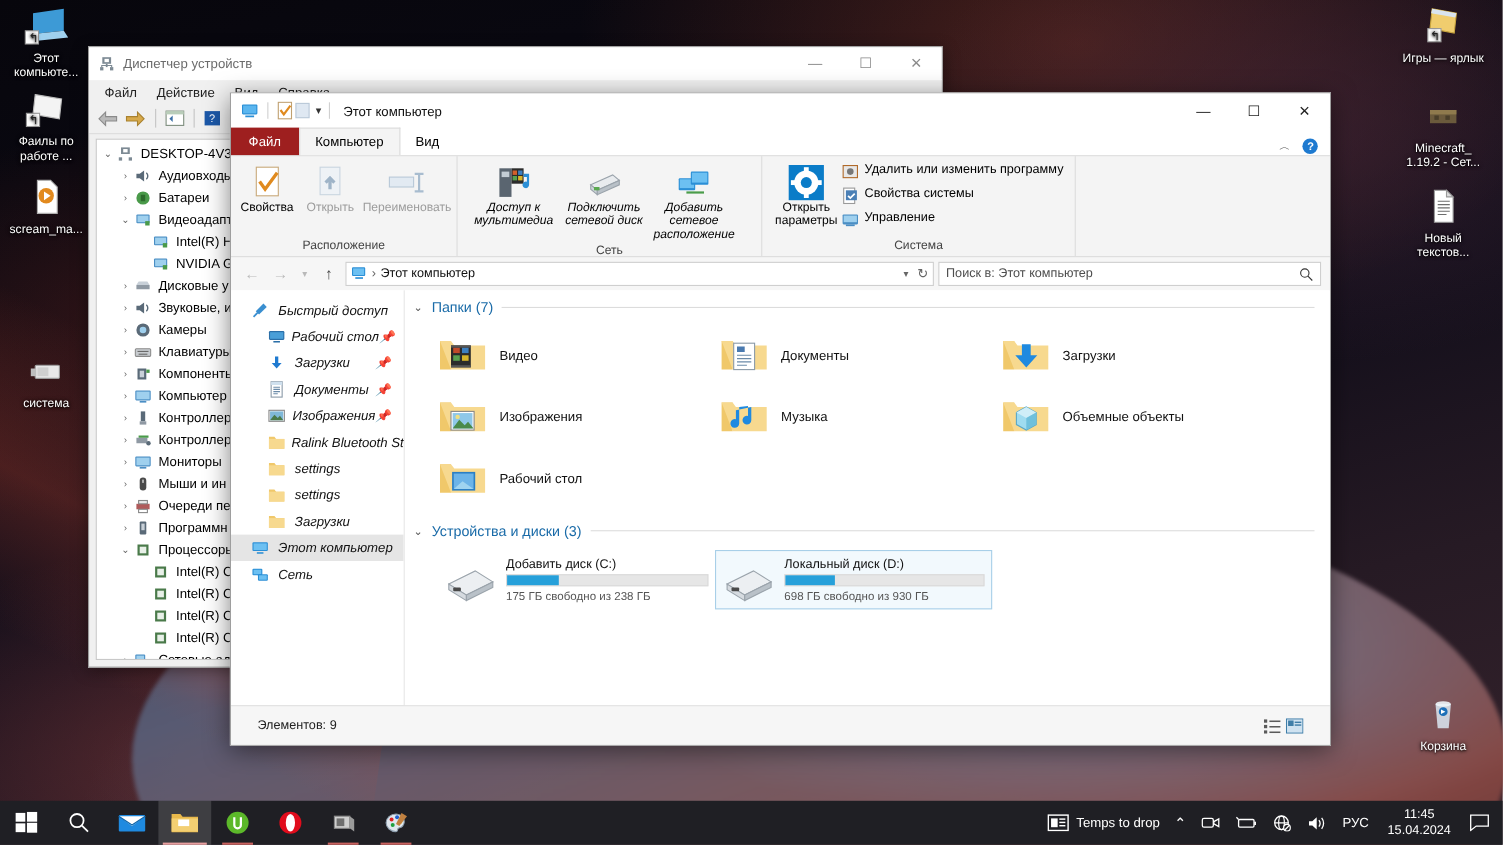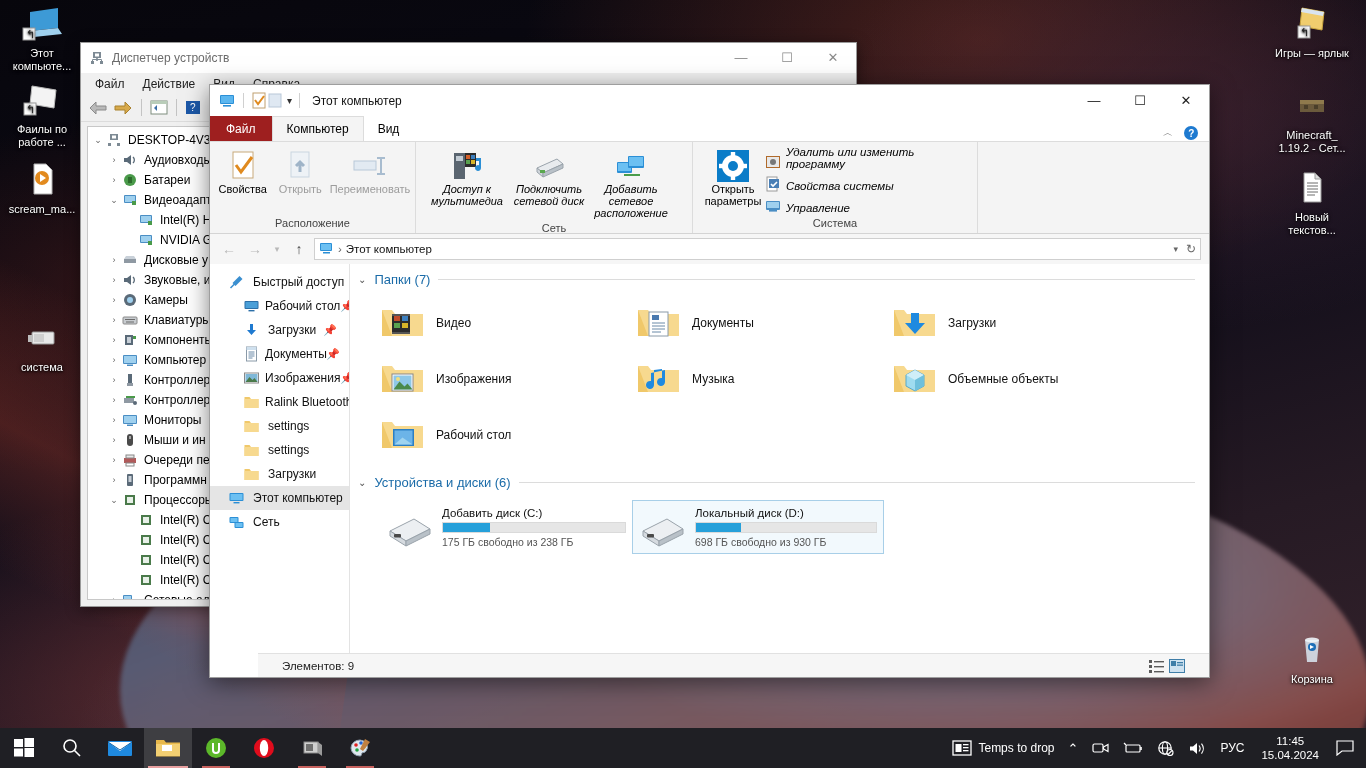"Удалить или изменить программу" .rsmall { align-items: flex-end -> flex-start; font-style: italic -> none }
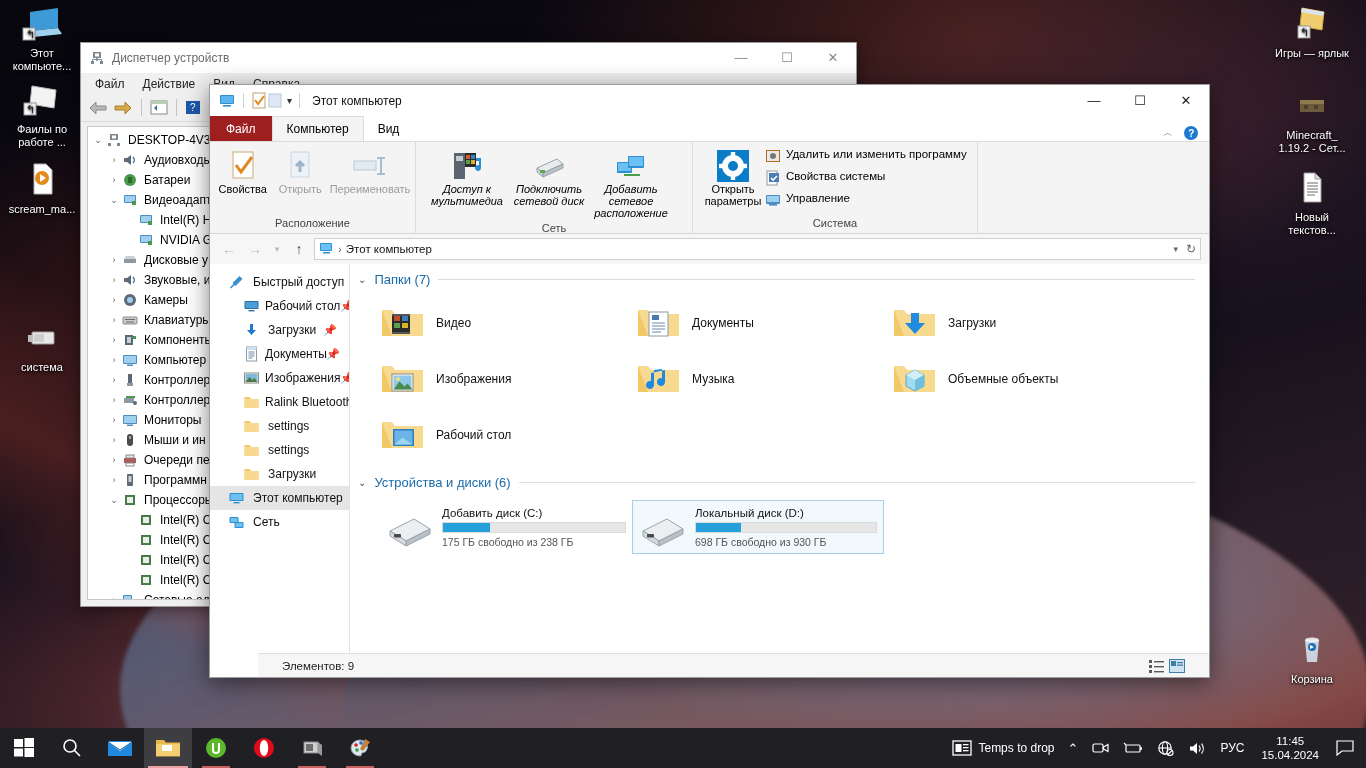"Поиск в: Этот компьютер" div.searchbox { html: none -> <div> <span>Поиск в: Этот компьютер</span> <span> <svg> <circle></circle> <line></line> </svg> </span> </div> }
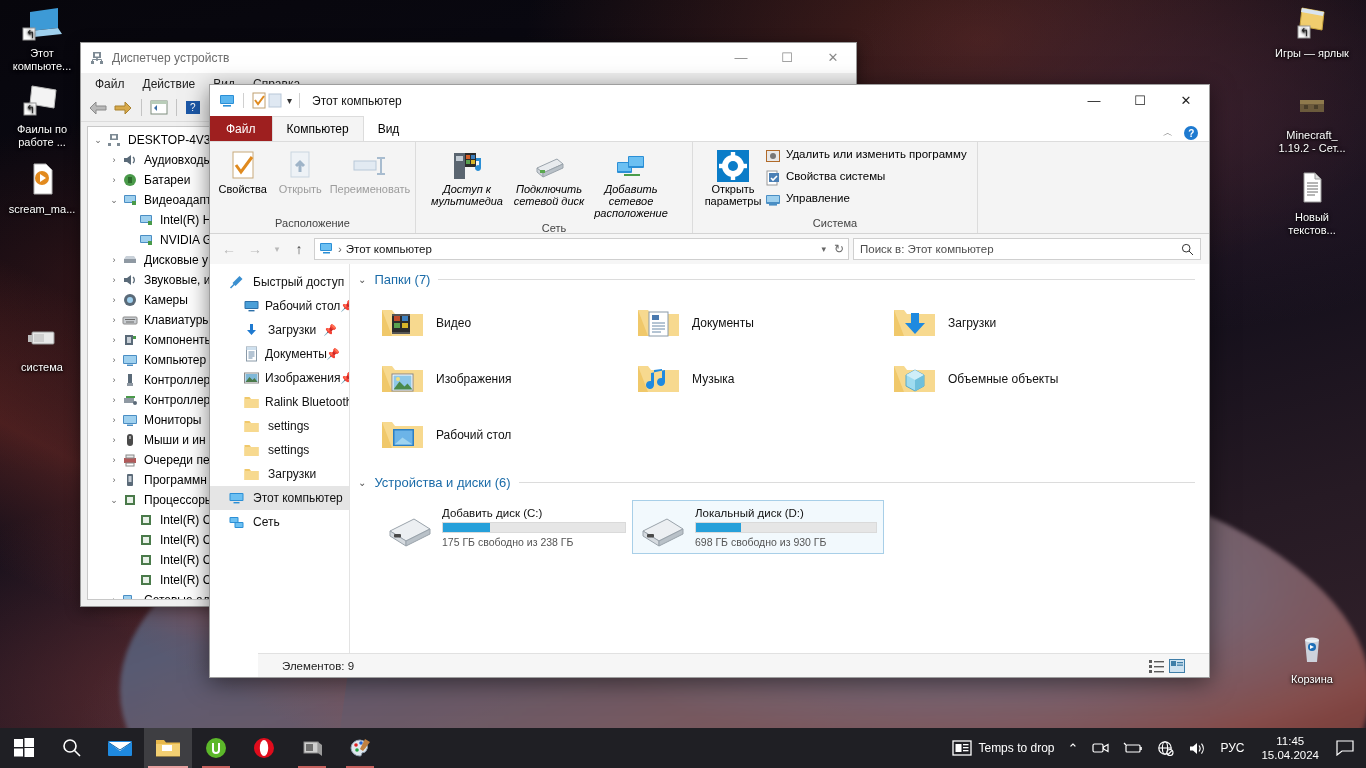"Быстрый доступ" .navpane { font-style: none -> italic; width: 140px -> 158px }
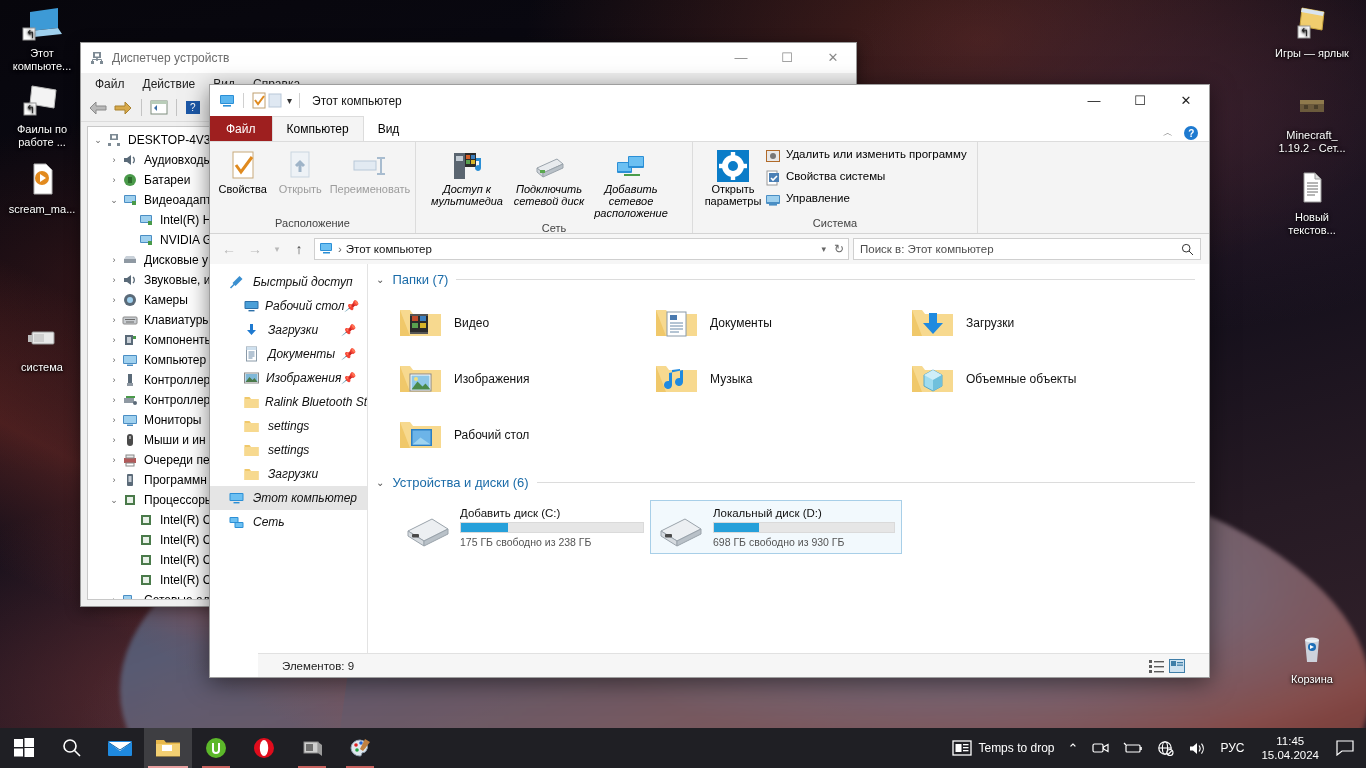"Устройства и диски (6)" span { text: 6 -> 3 }
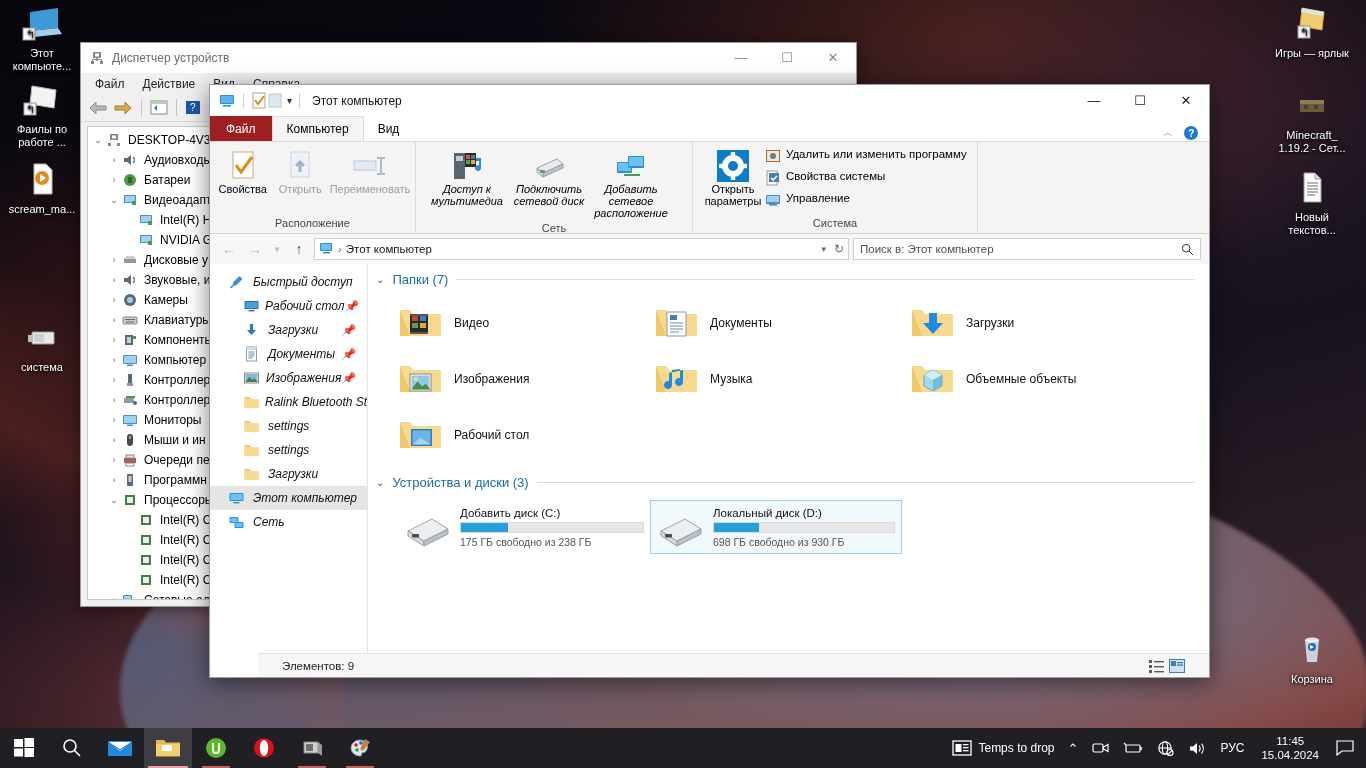"Элементов: 9" #explorer .statusbar { height: 24px -> 36px; margin-left: 48px -> none }
